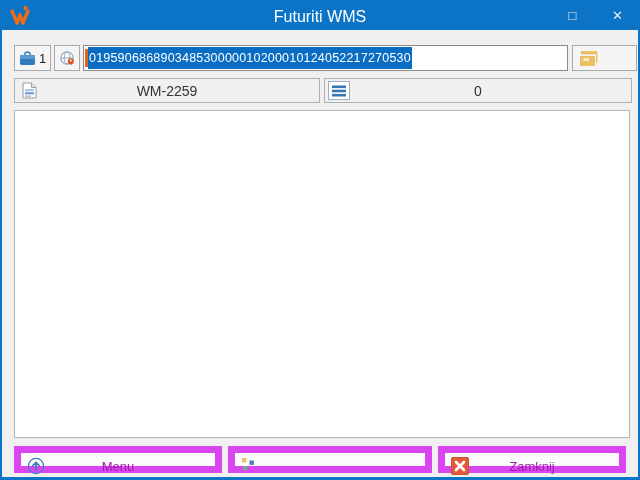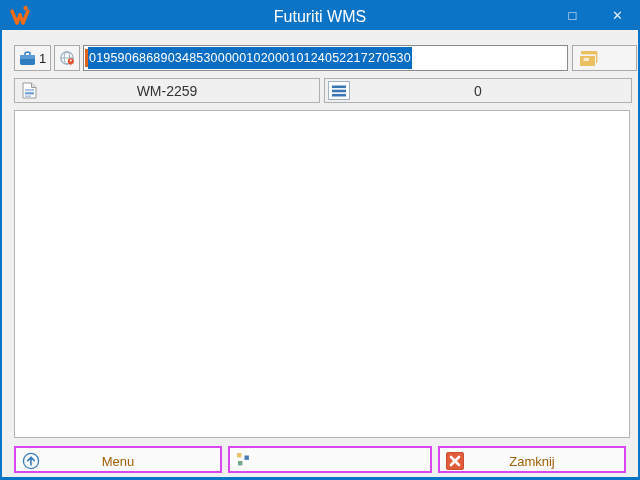"Menu" .foot-btn { border: 2px solid #d946ef -> 7px solid #d946ef; color: #a16207 -> #a21caf }
